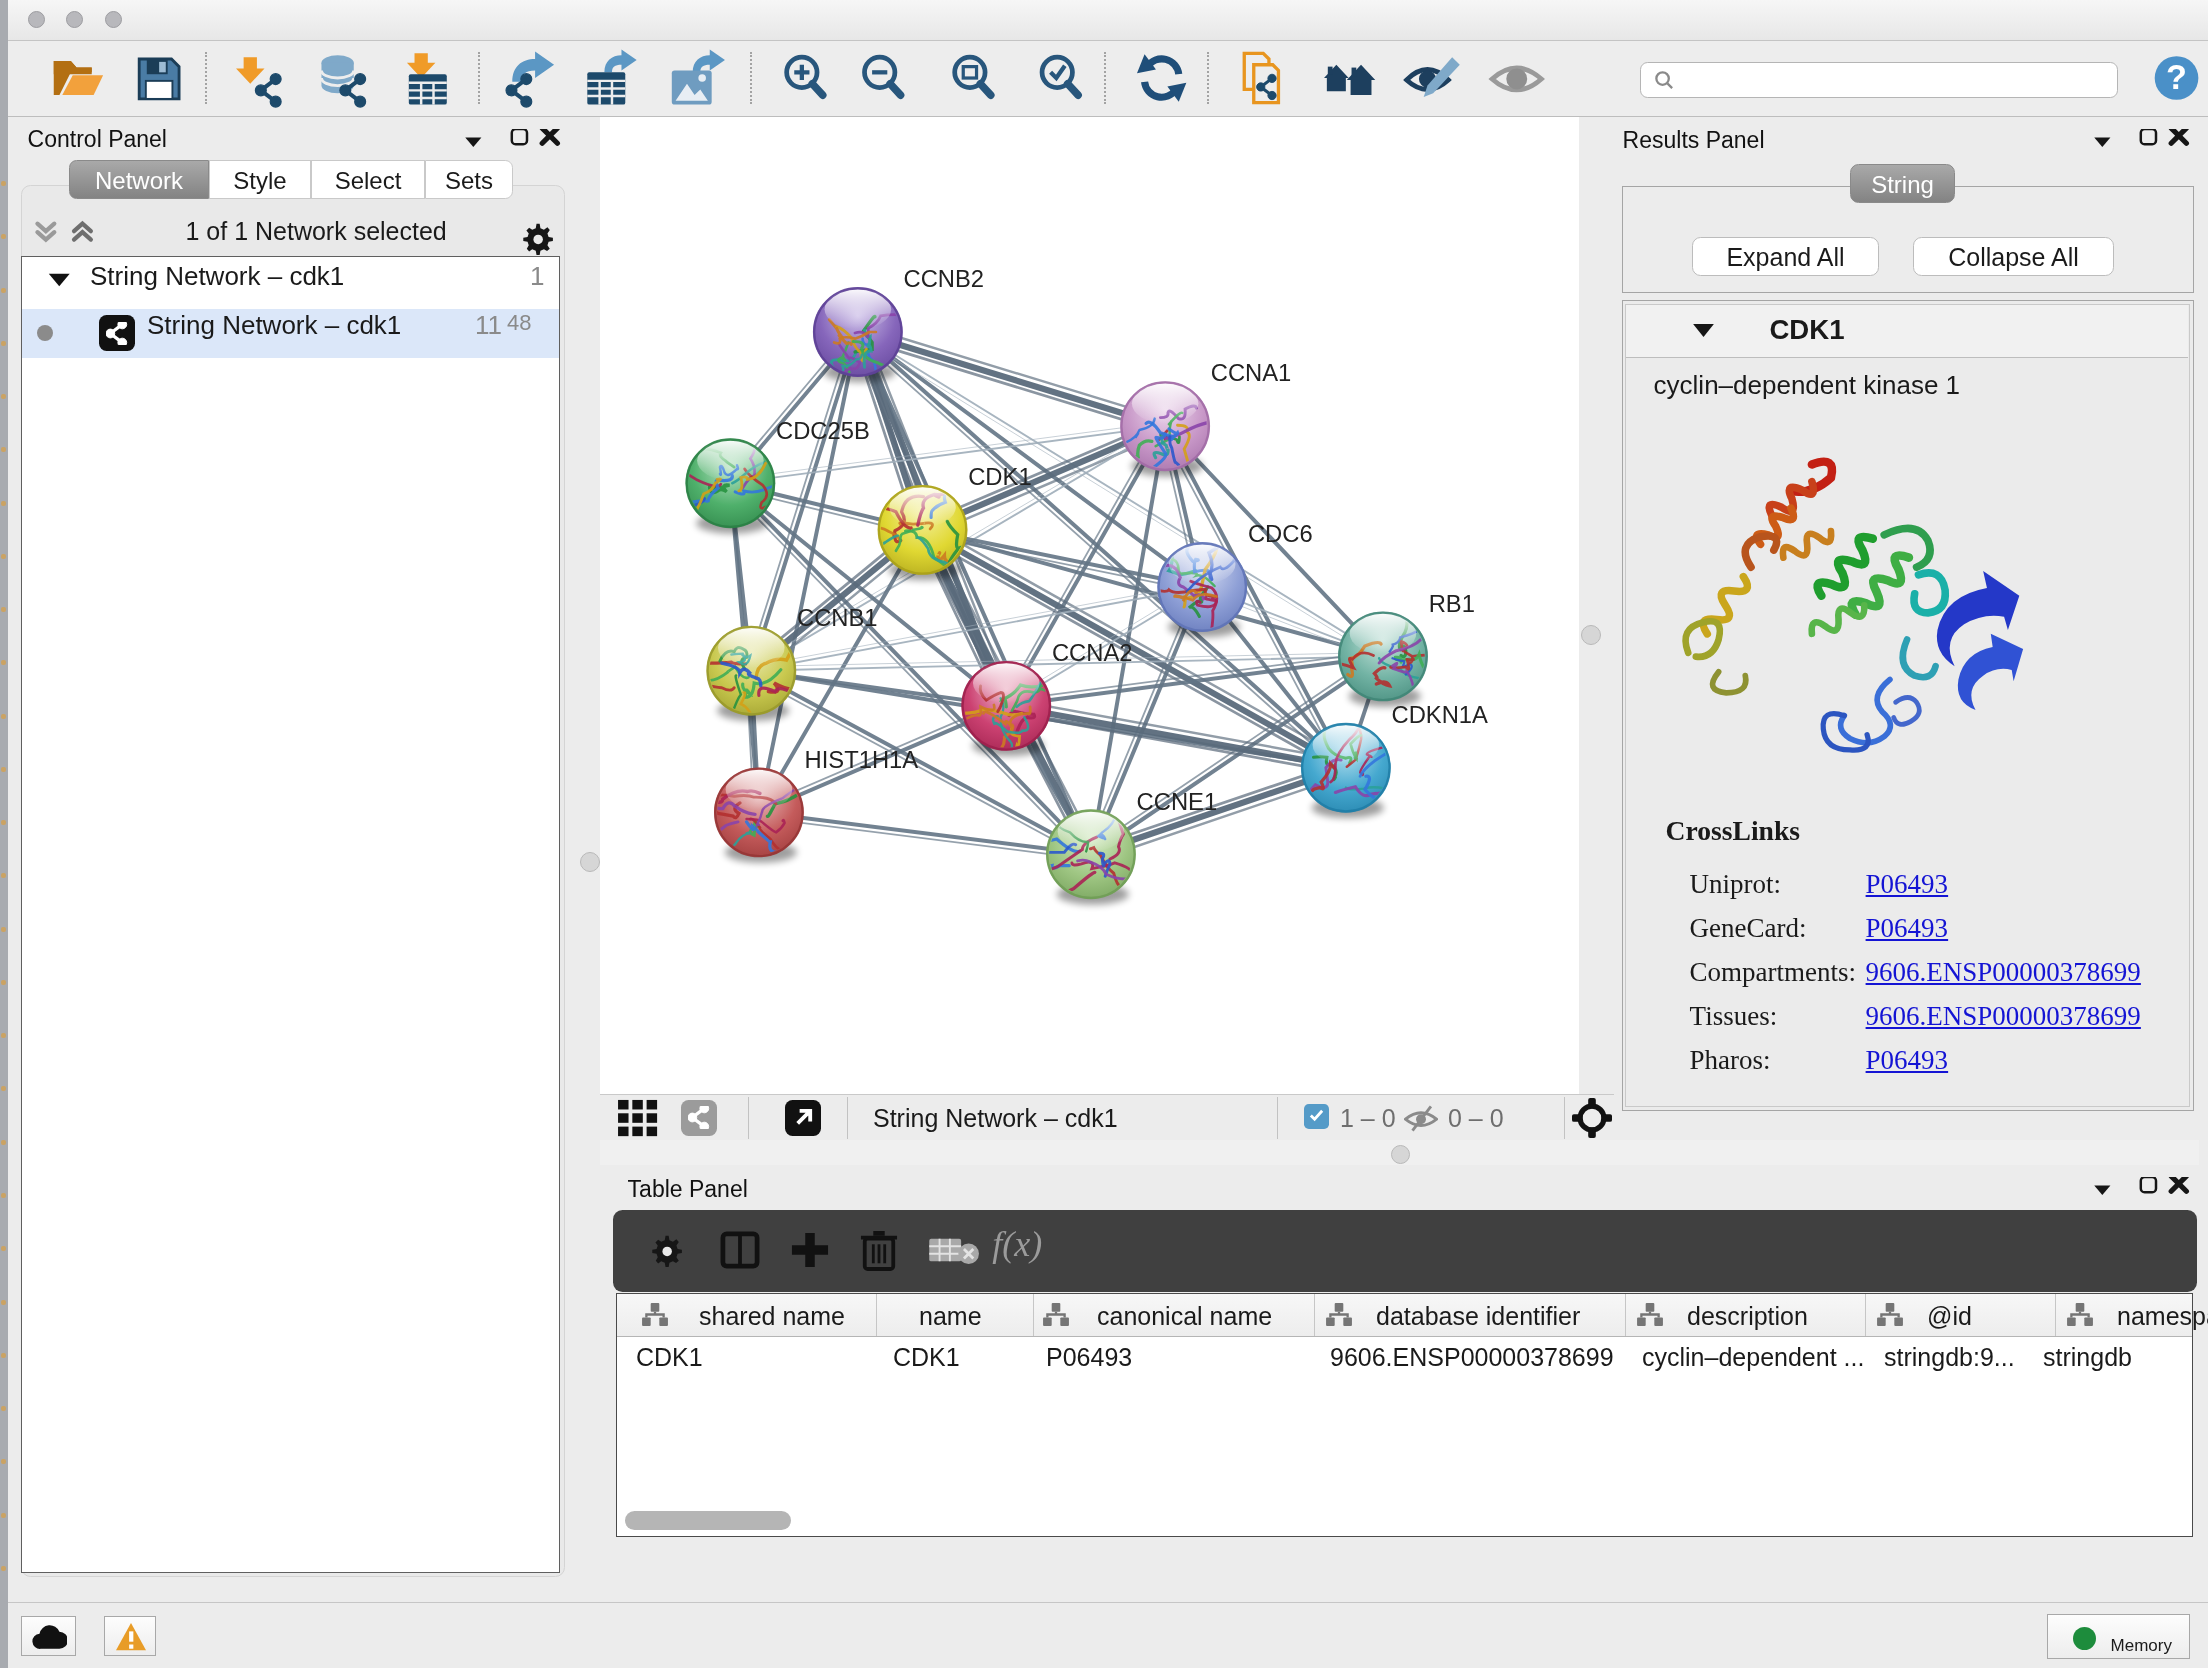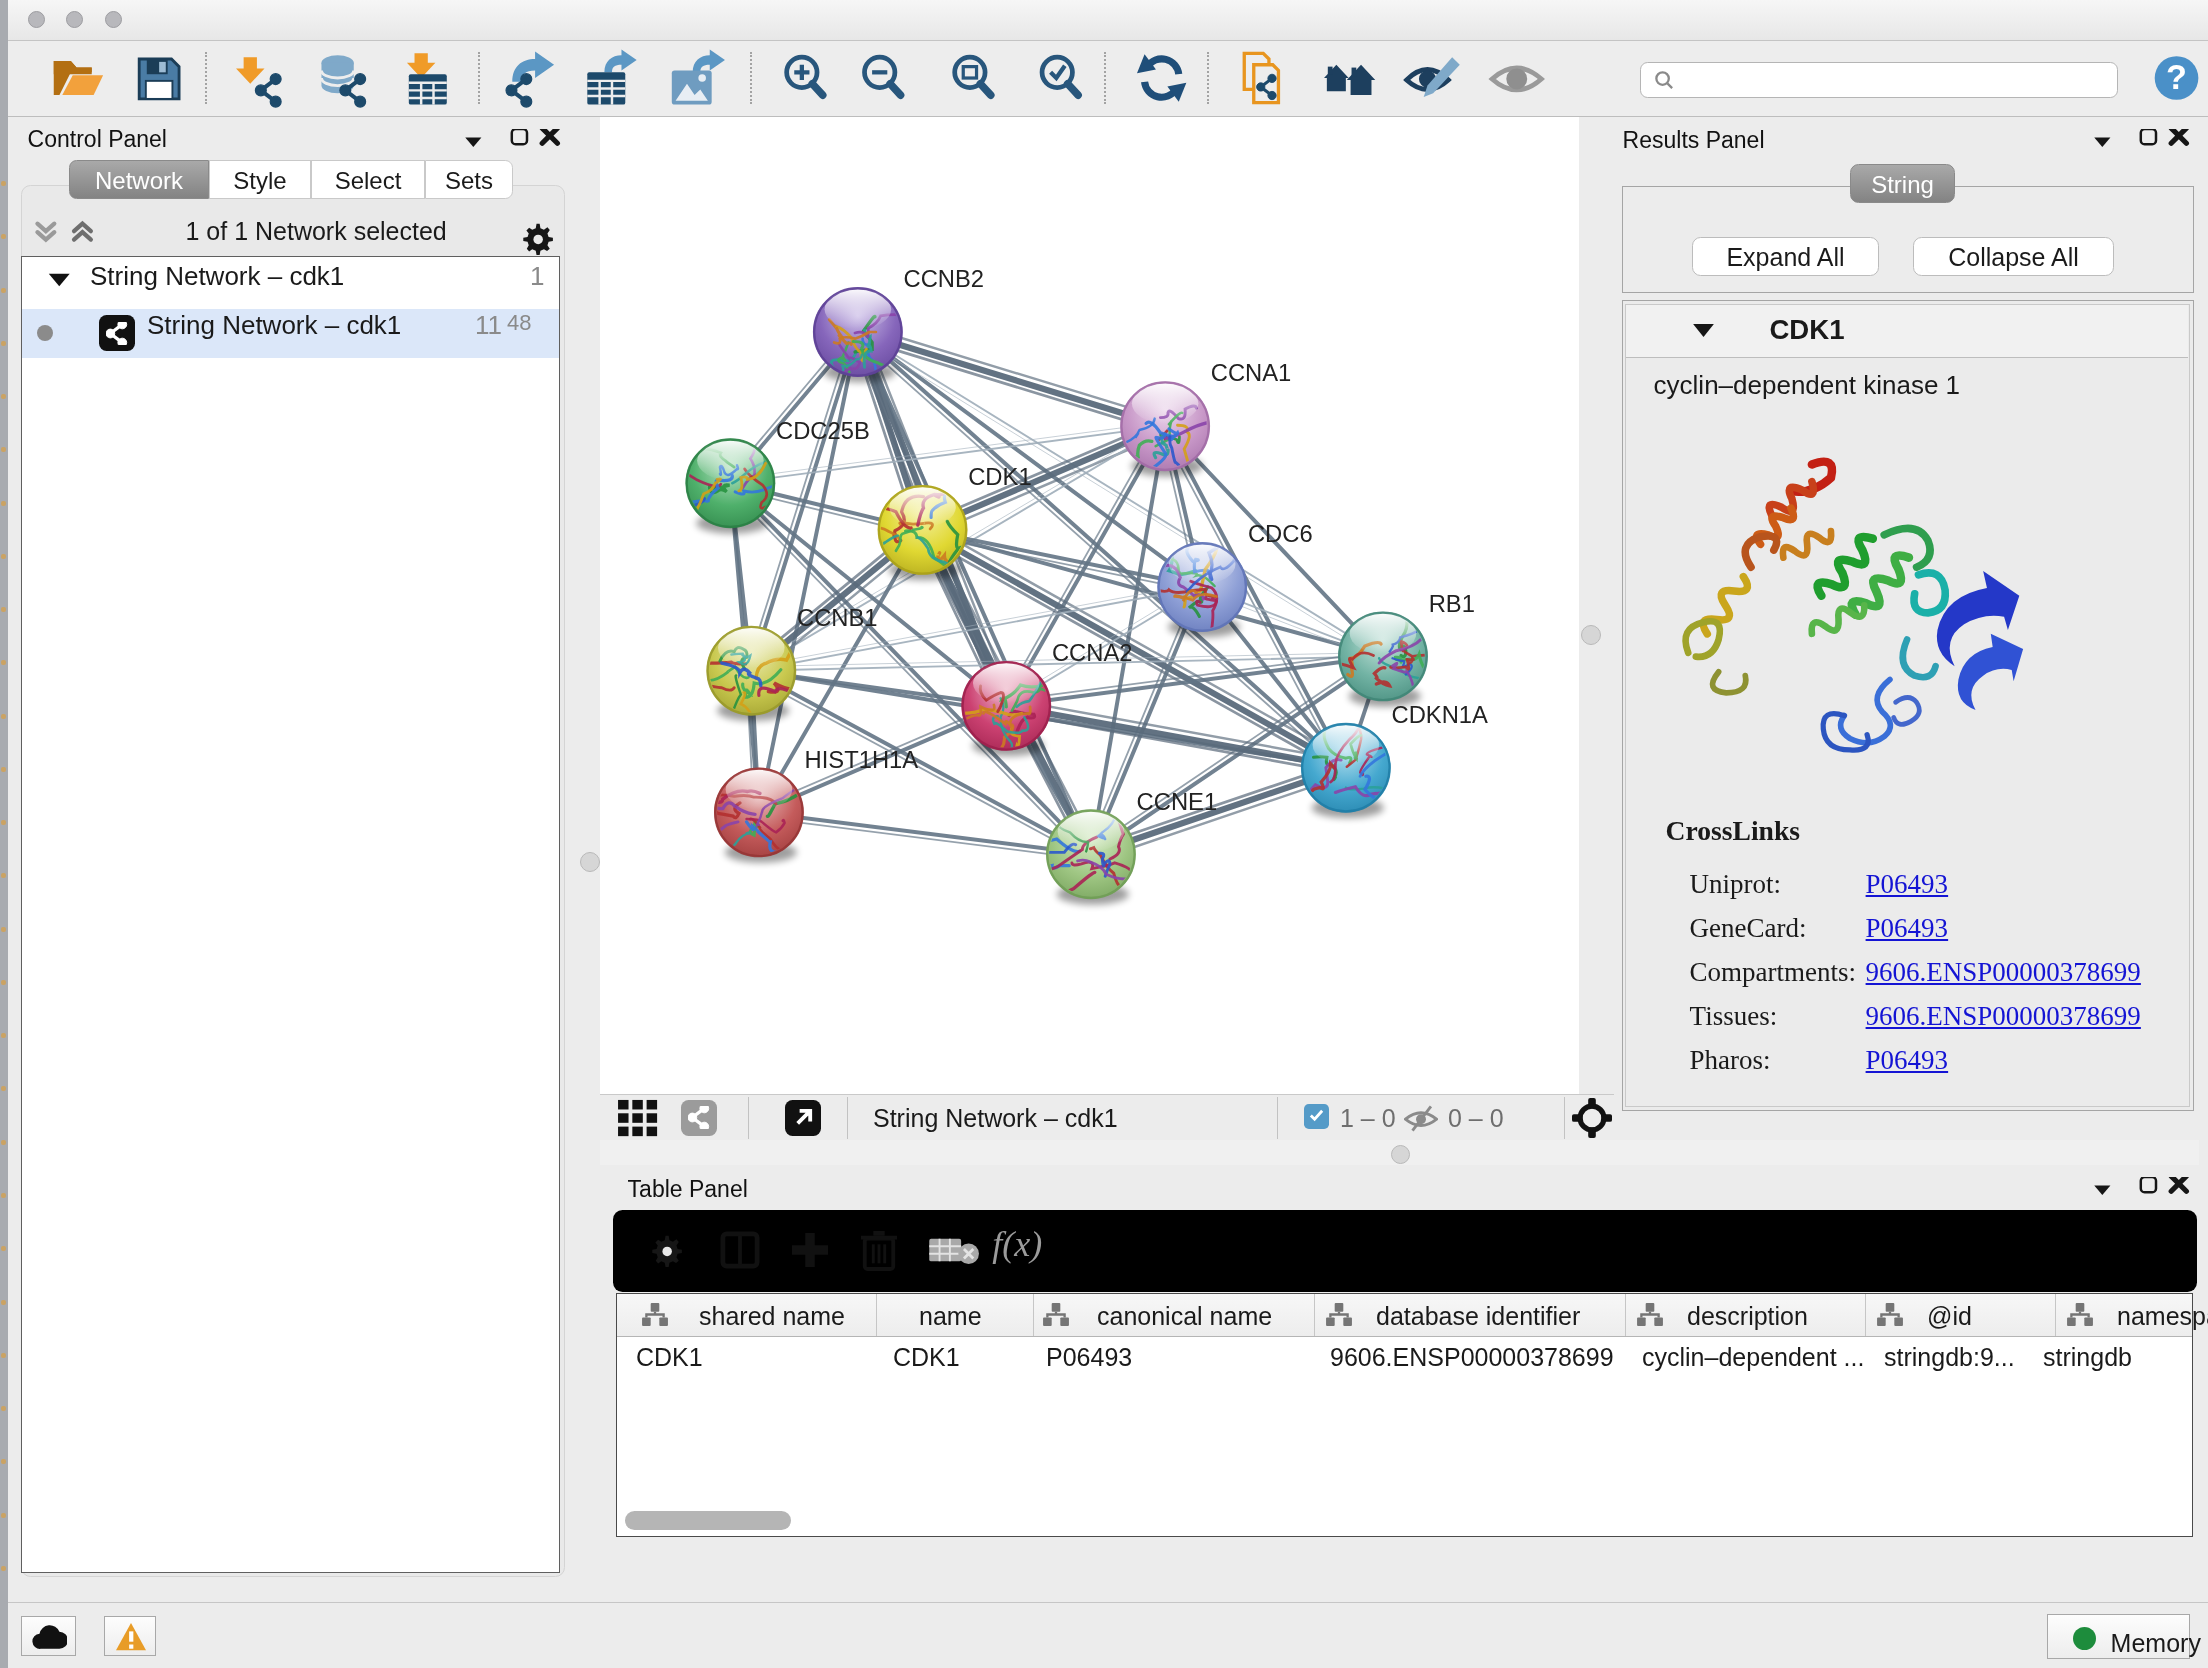"f(x)" #tp-toolbox { background: #000000 -> #404040 }
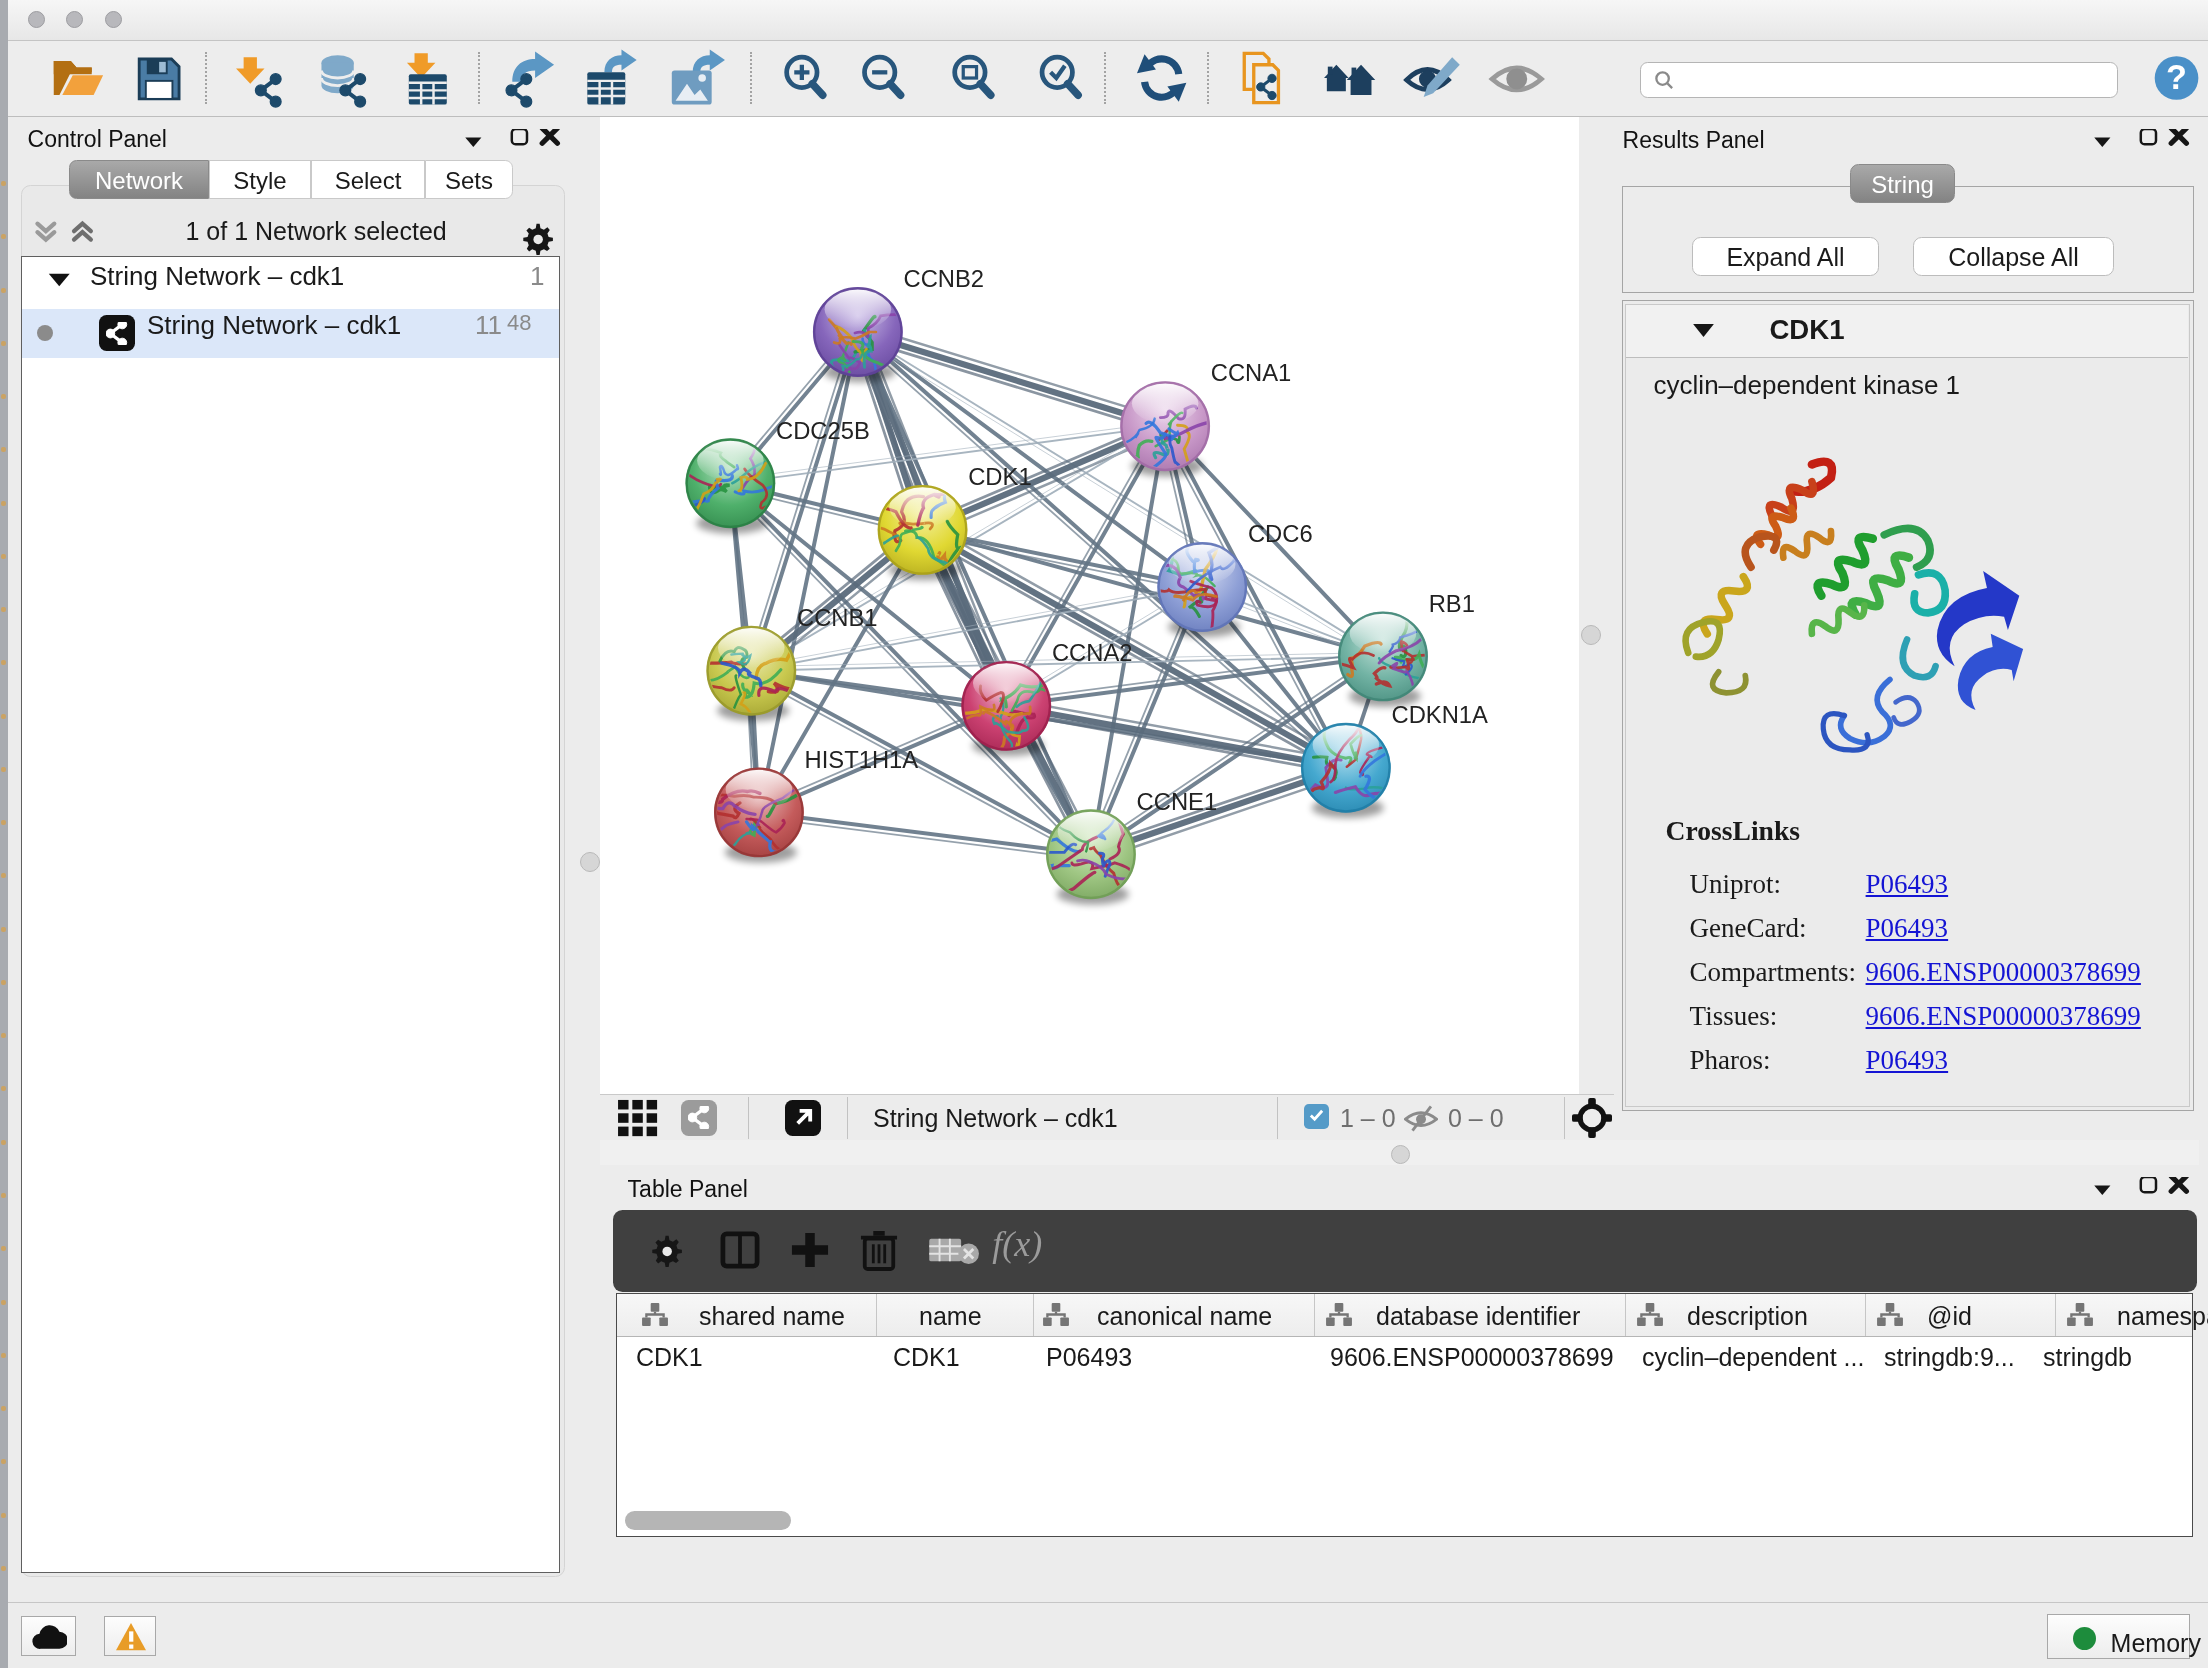"Memory" span { font-size: 25px -> 17px; top: 14px -> 21px }
